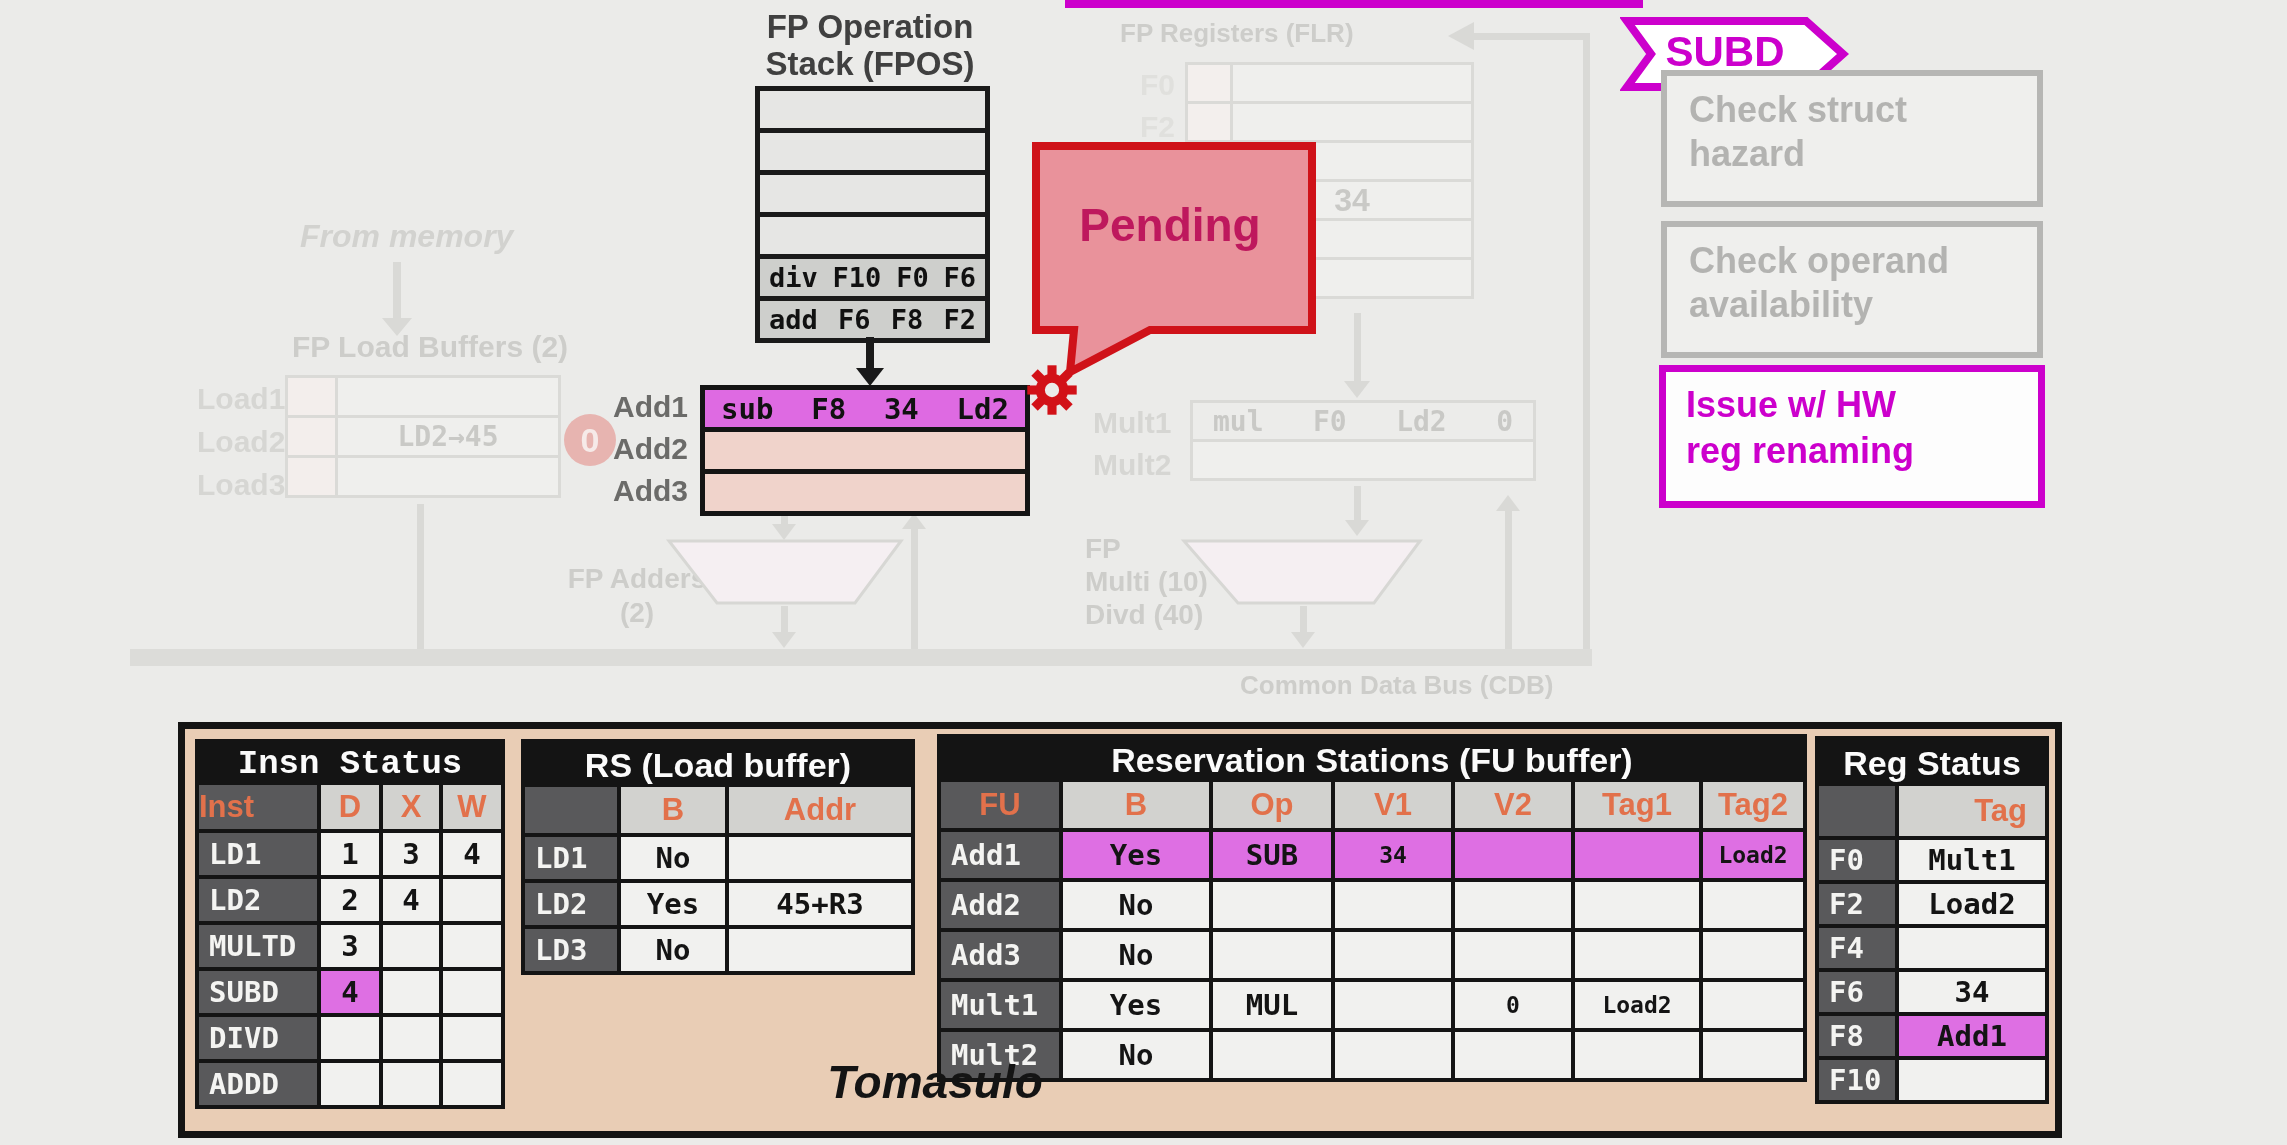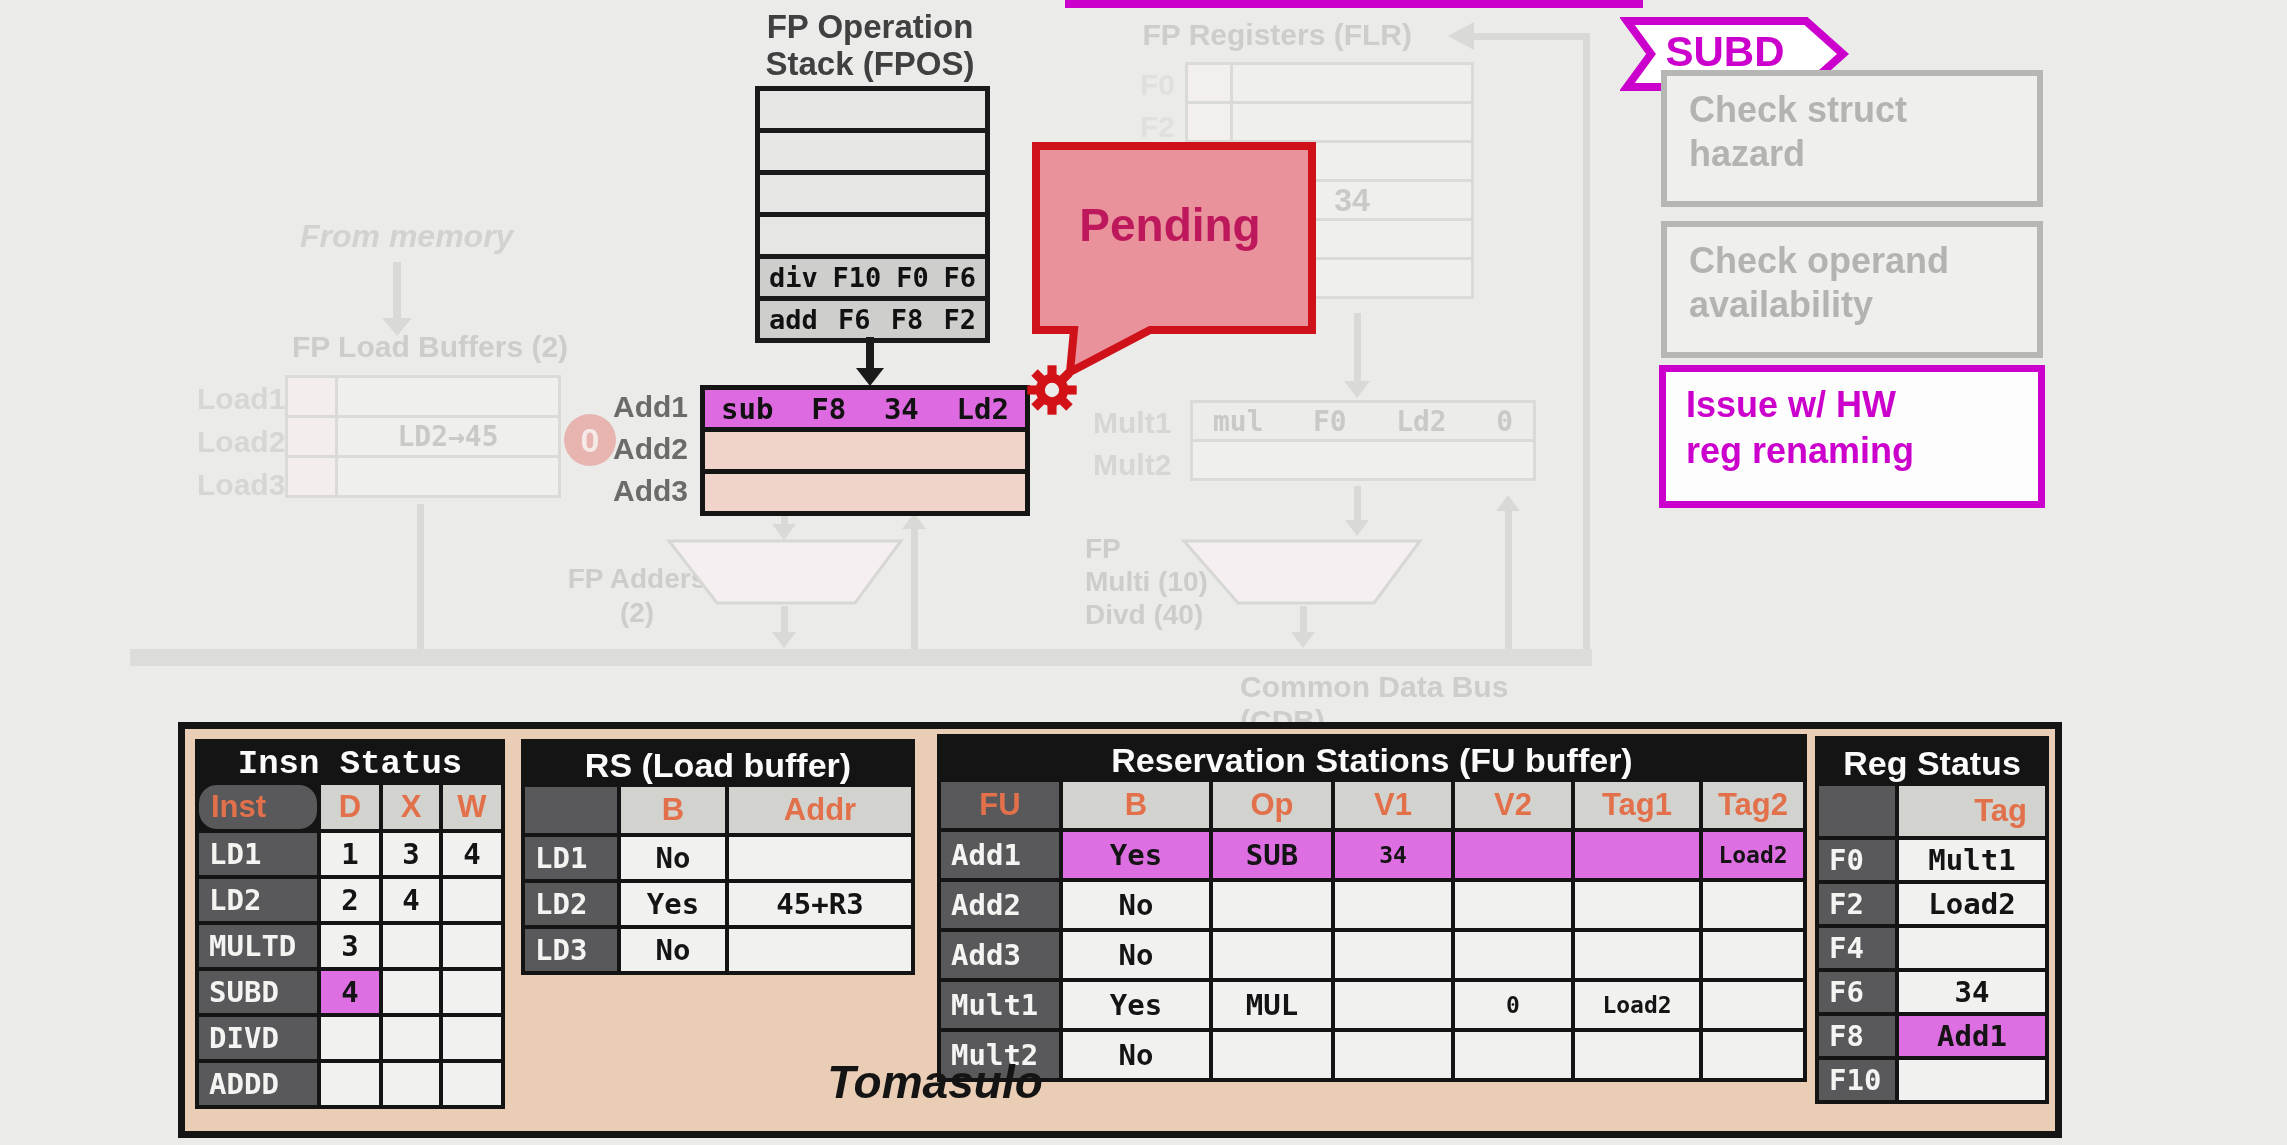"FP Registers (FLR)" div.abs { font-size: 30px -> 26px; text-align: right -> left }
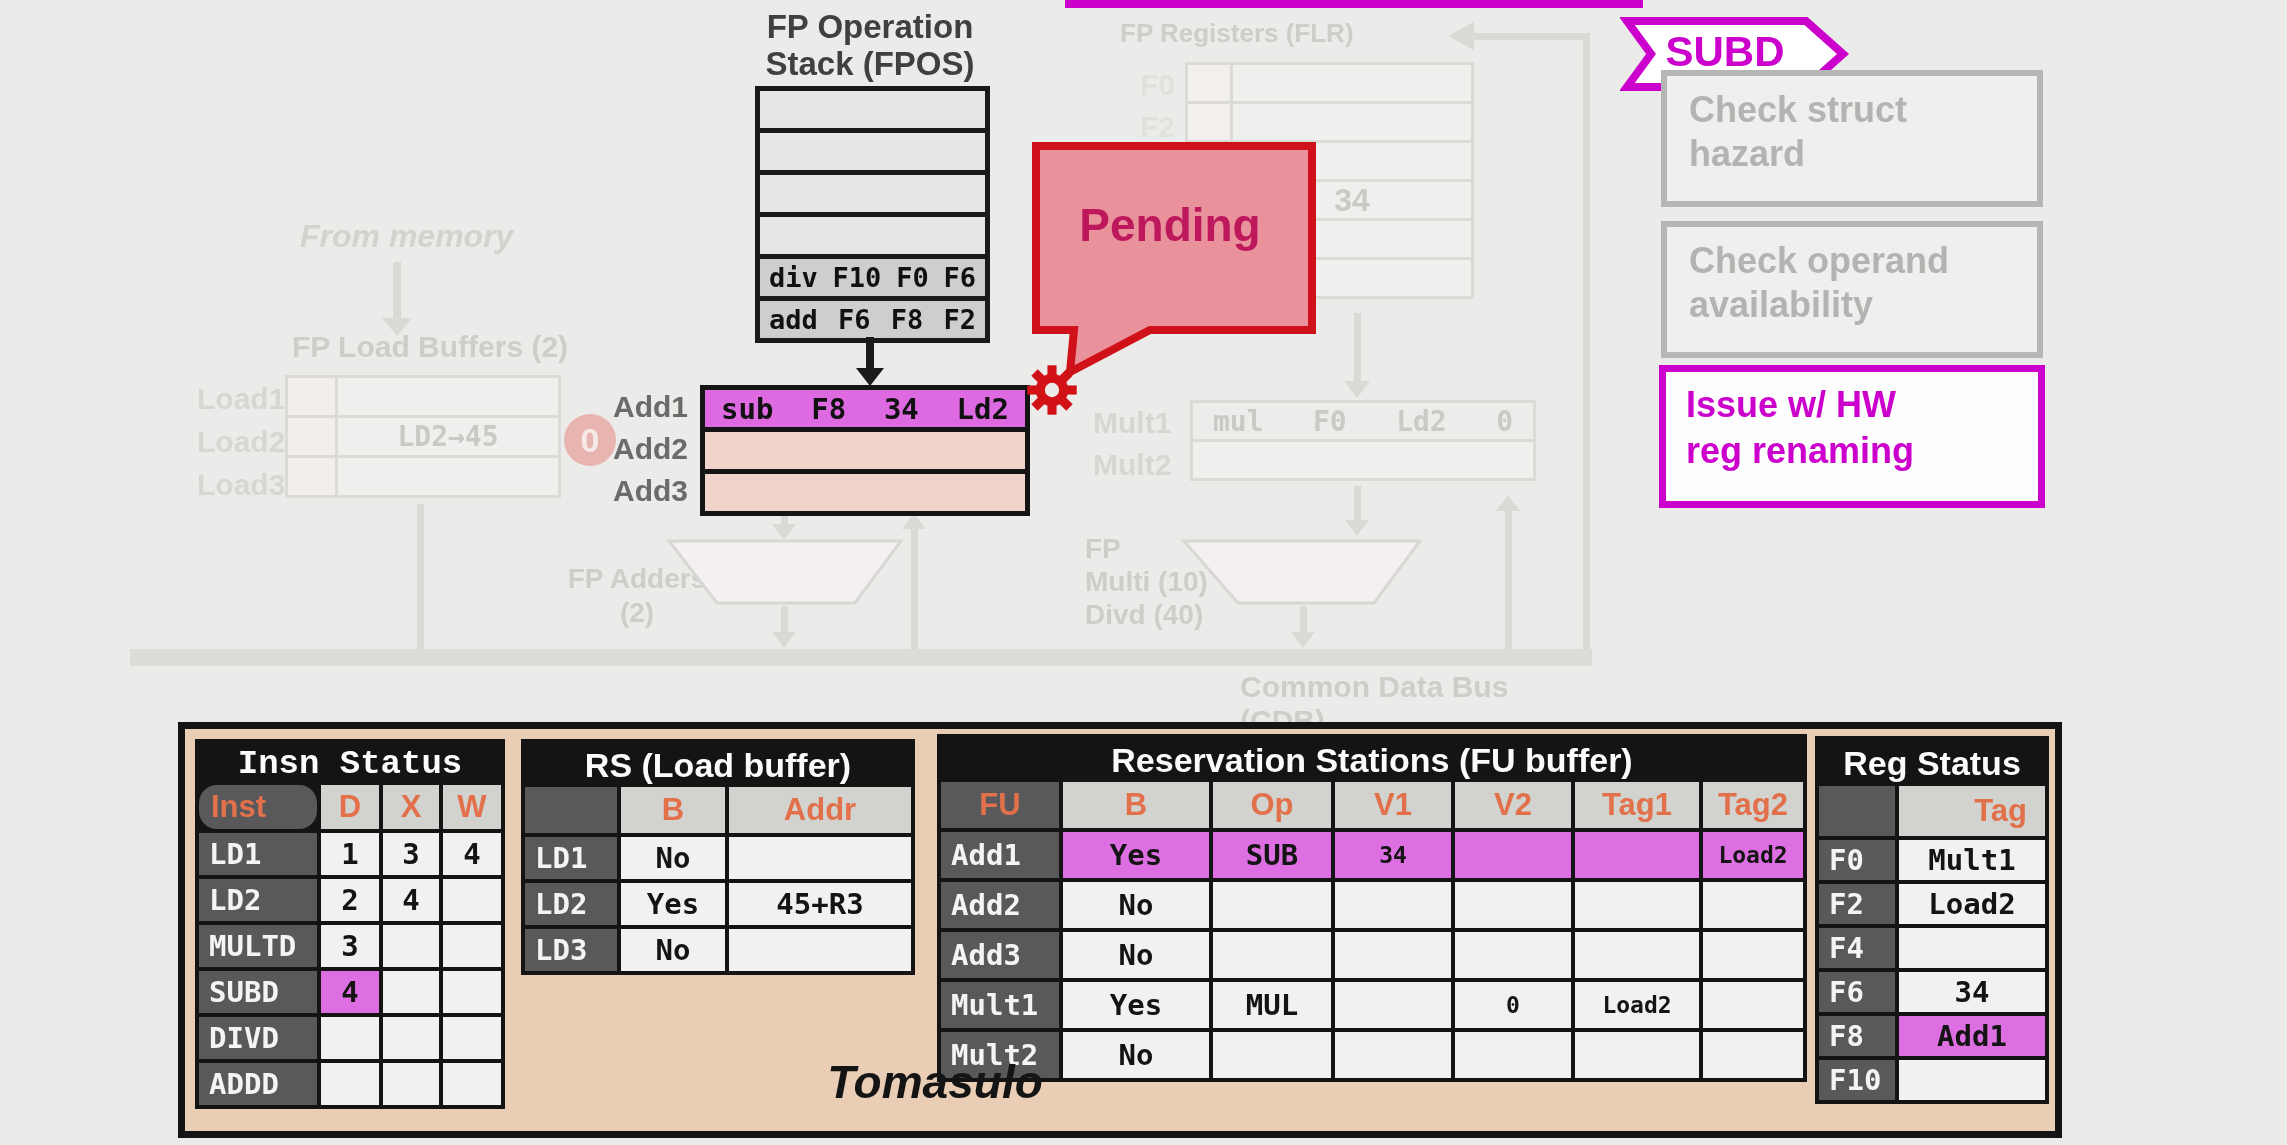"Common Data Bus (CDB)" div.abs { font-size: 30px -> 26px }
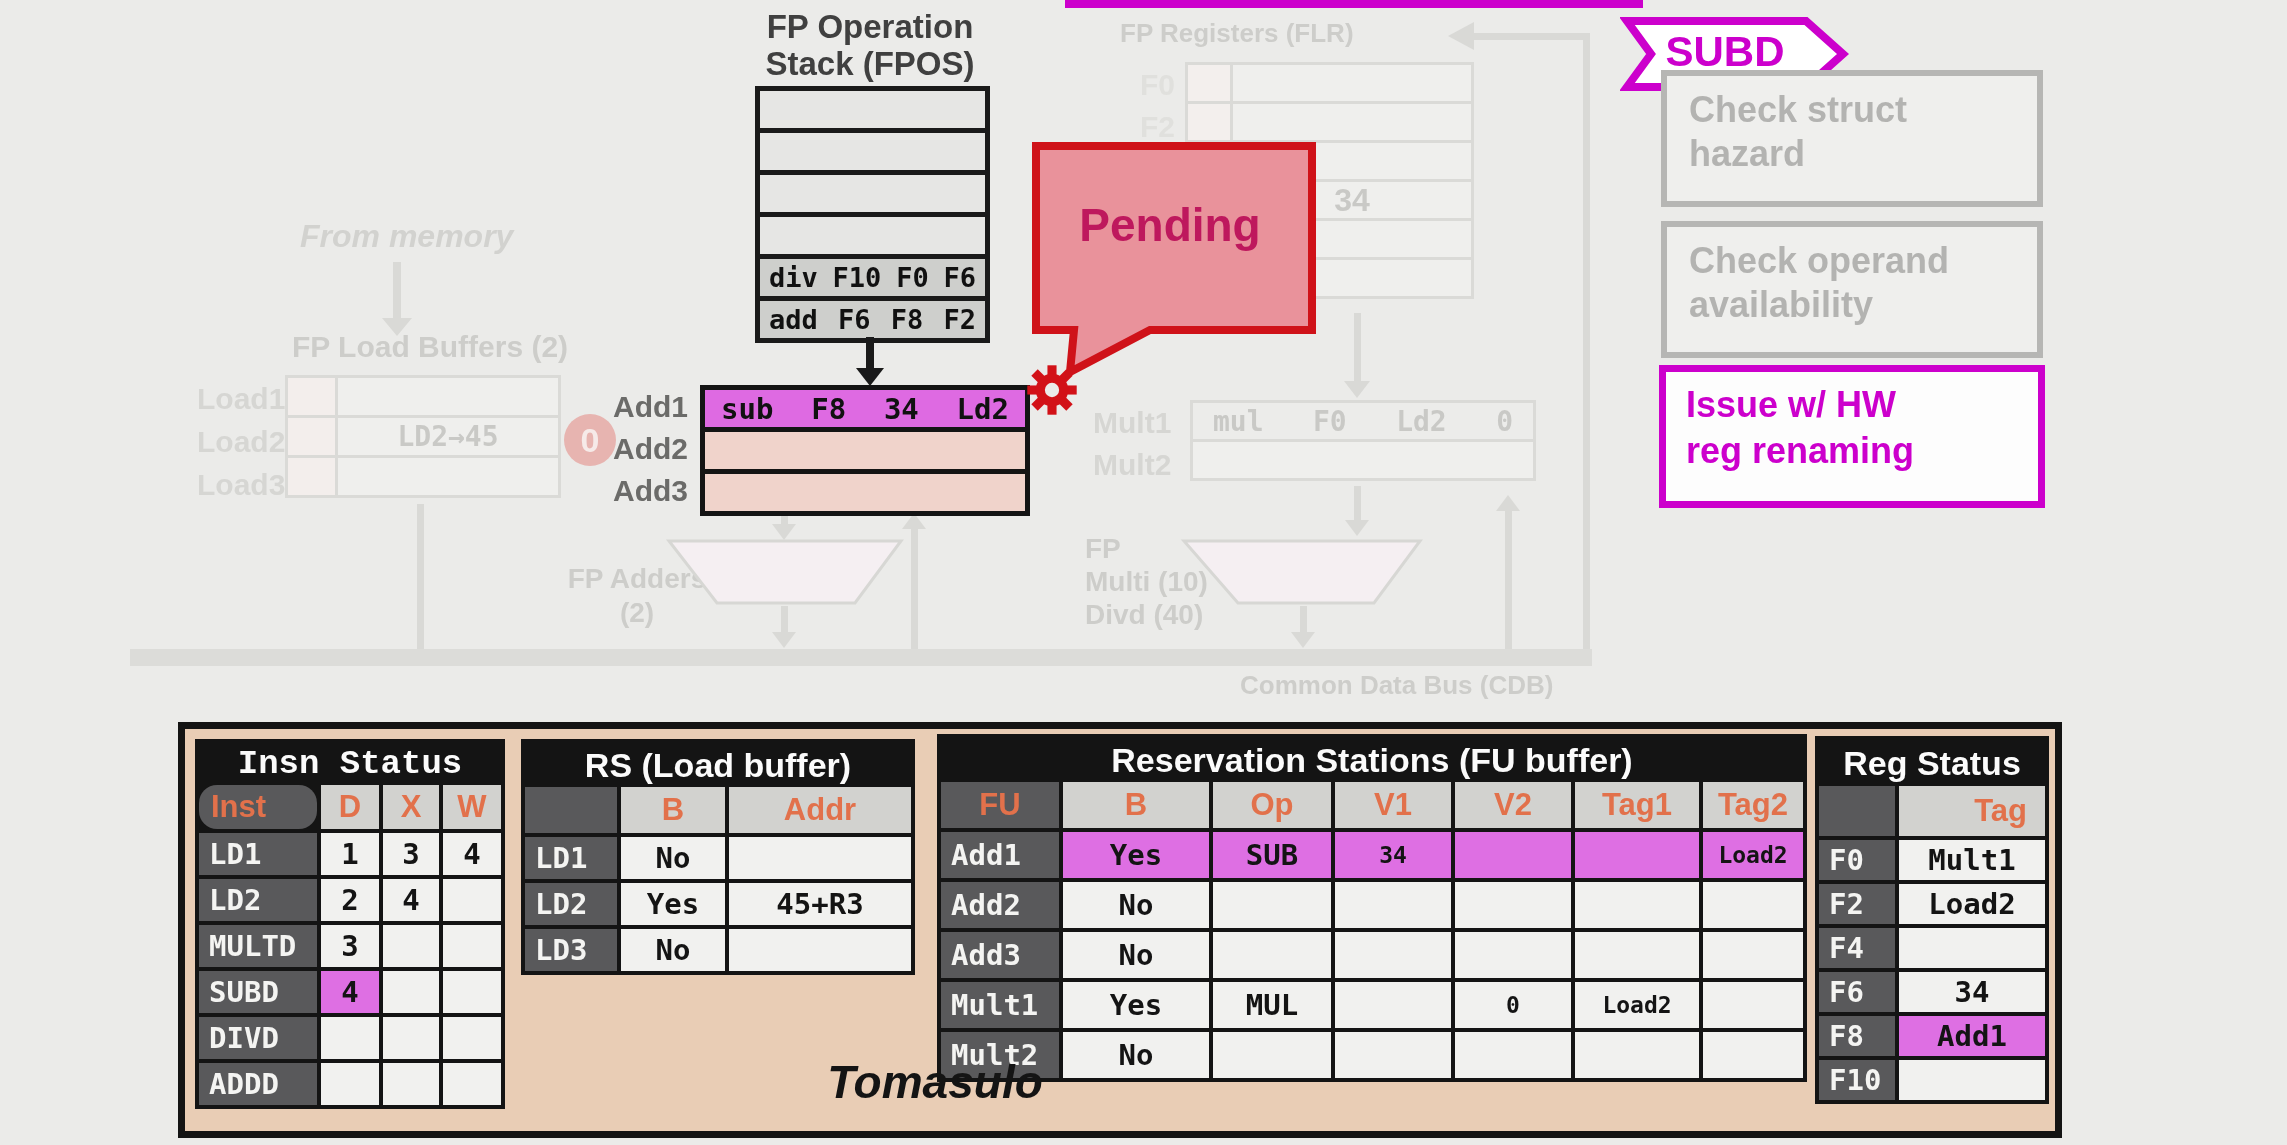"Inst" #tbl-insn .hcell.first { border-radius: 18px -> none; padding-left: 12px -> none }
